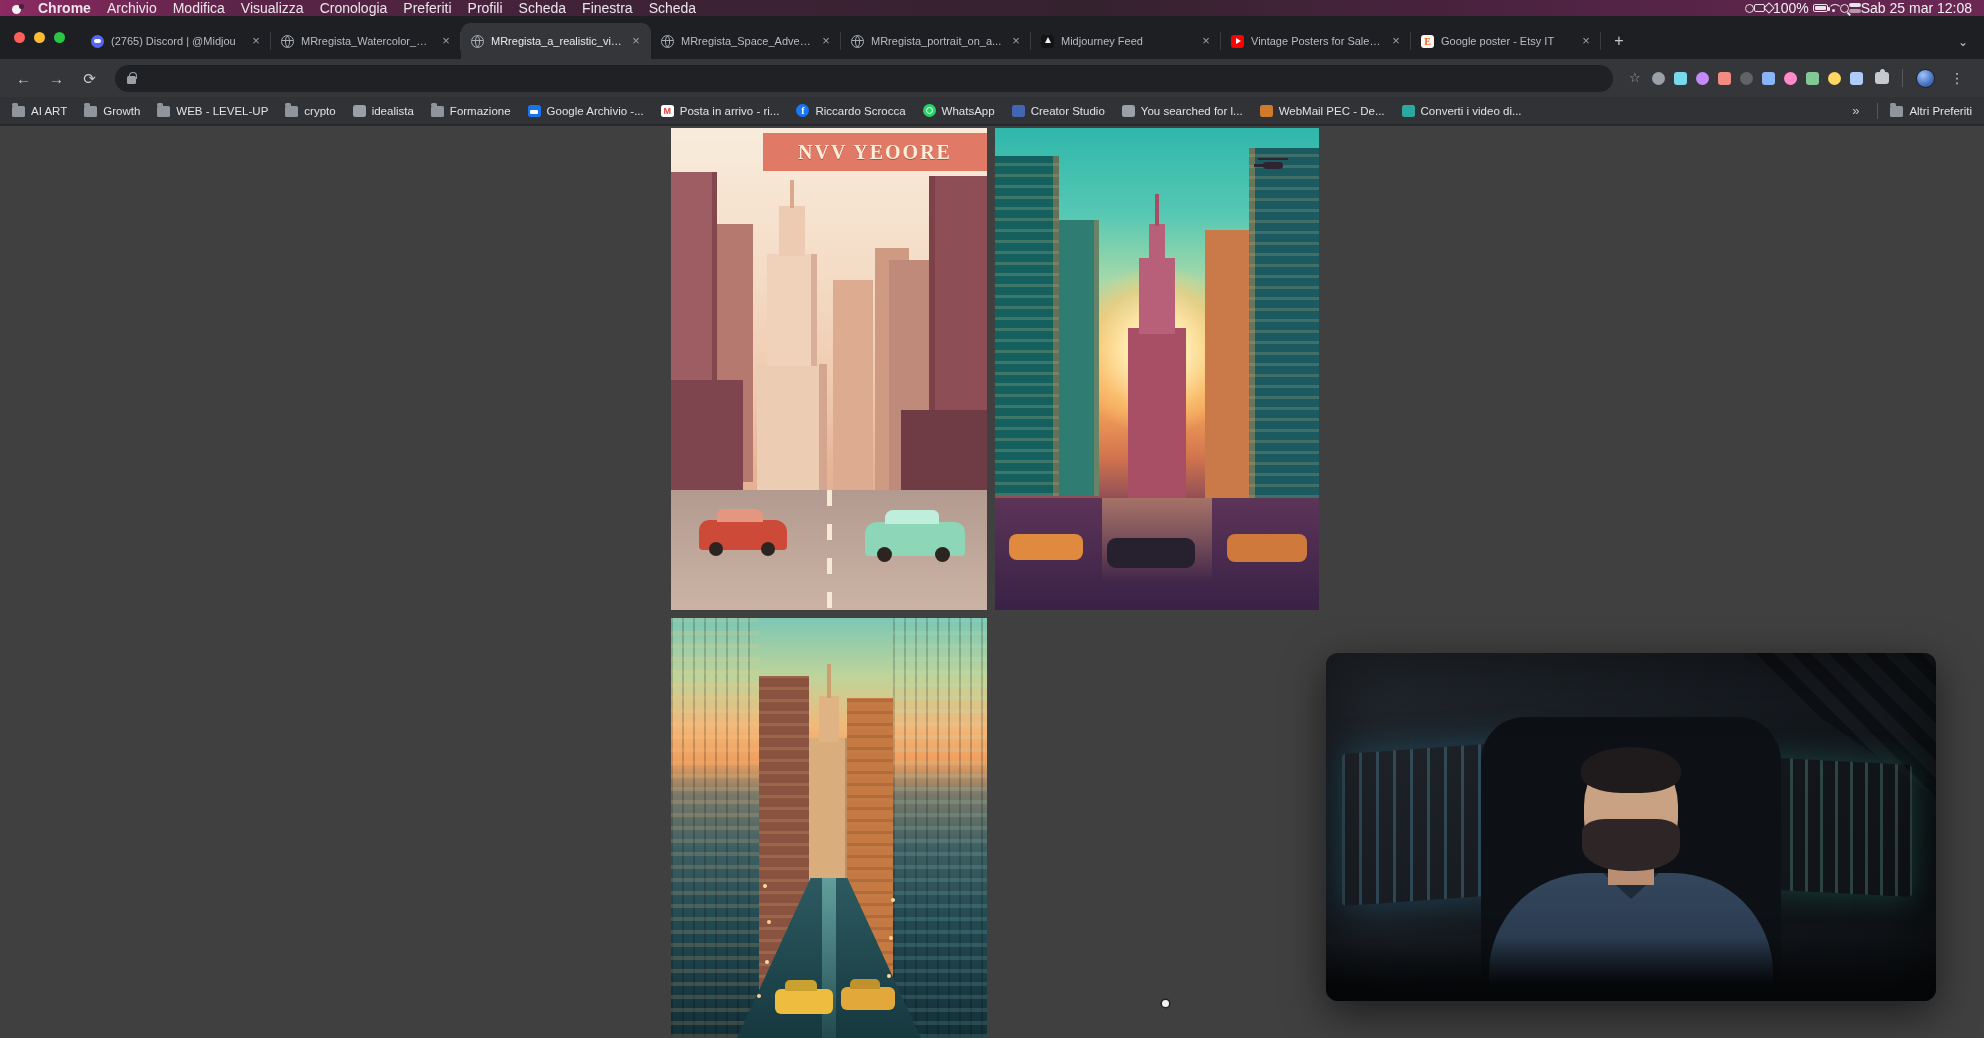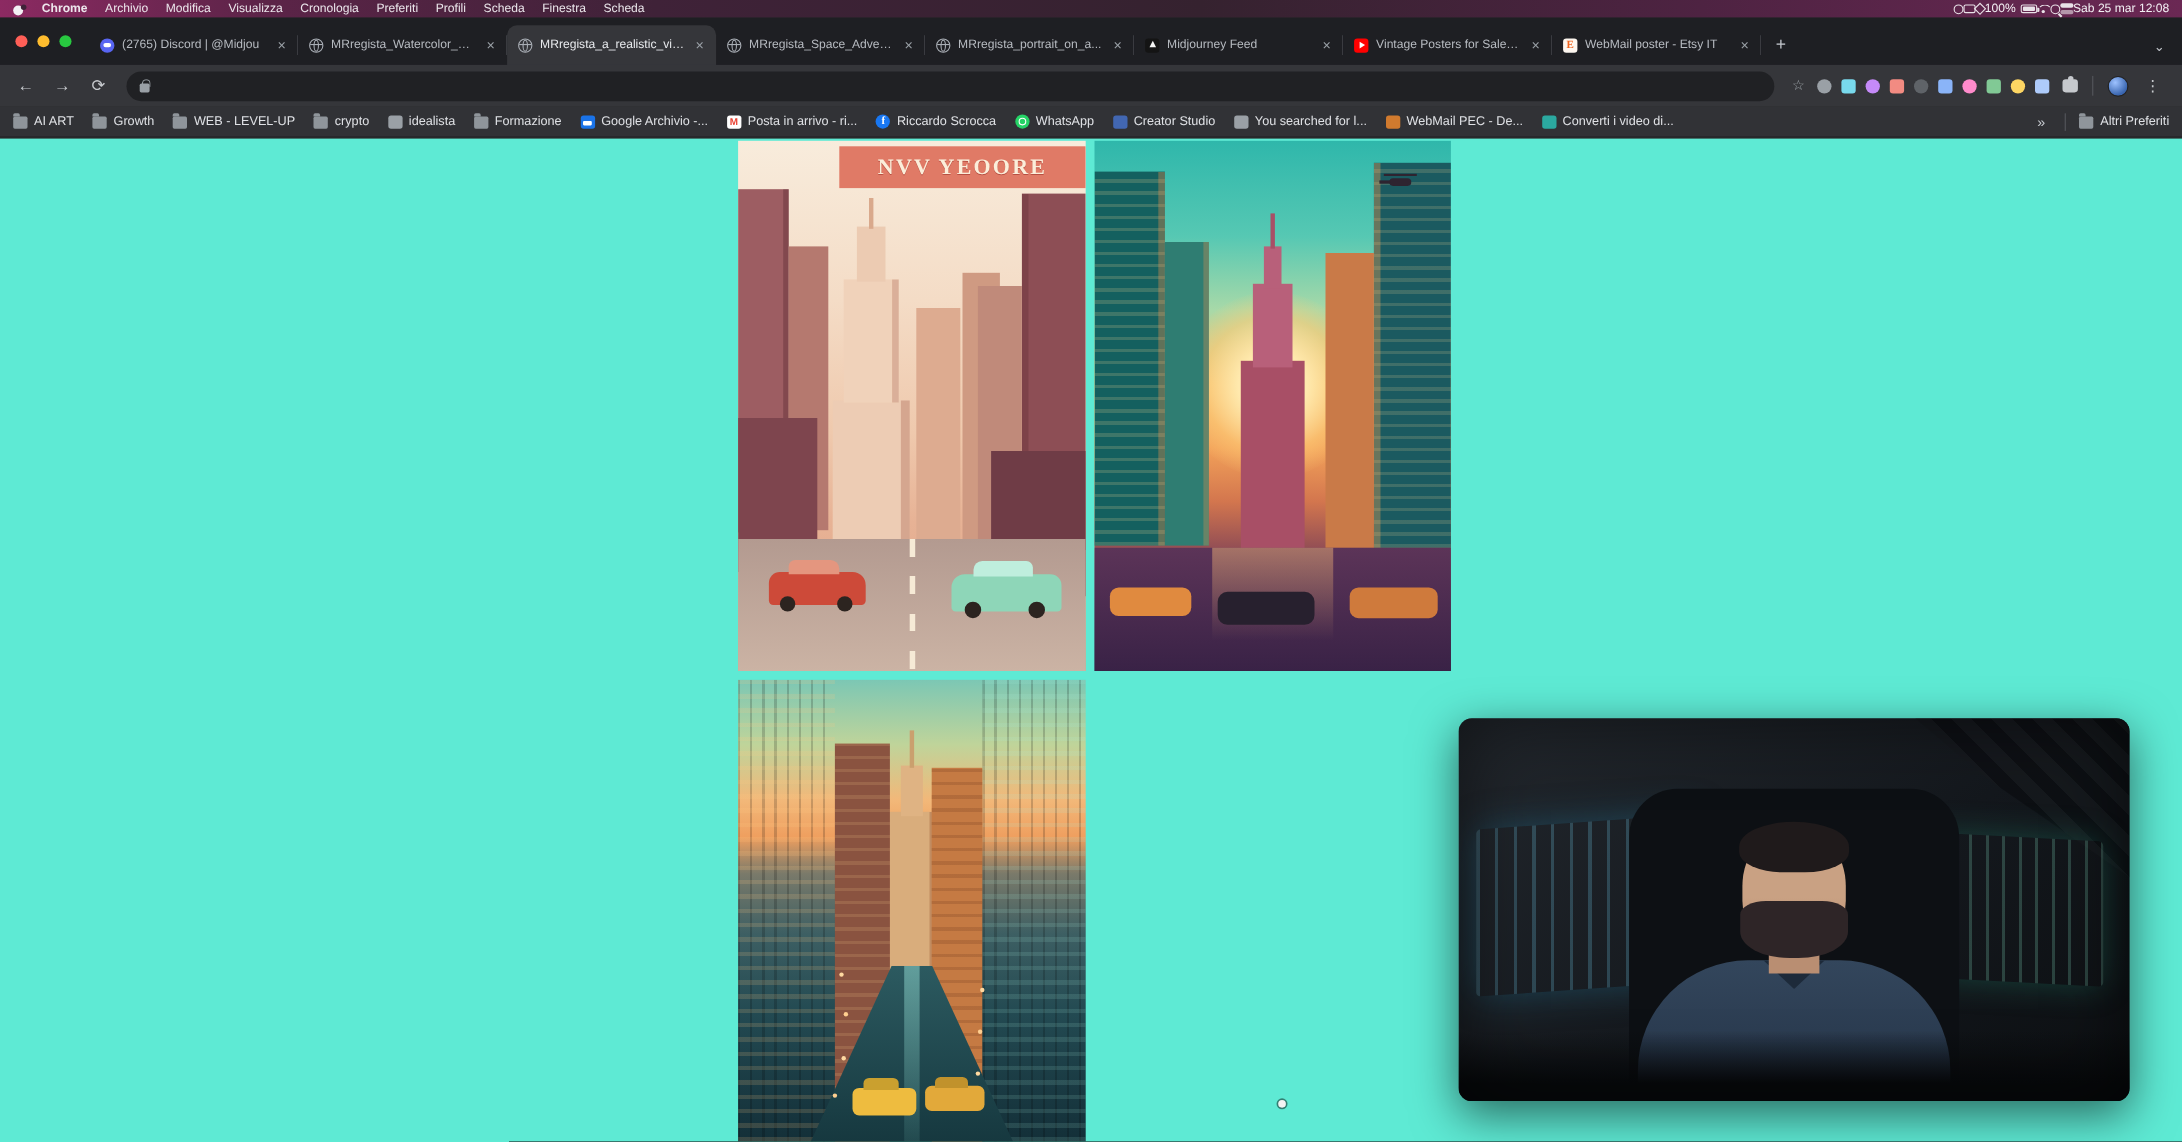"Chrome" .menubar { font-size: 11px -> 14px }
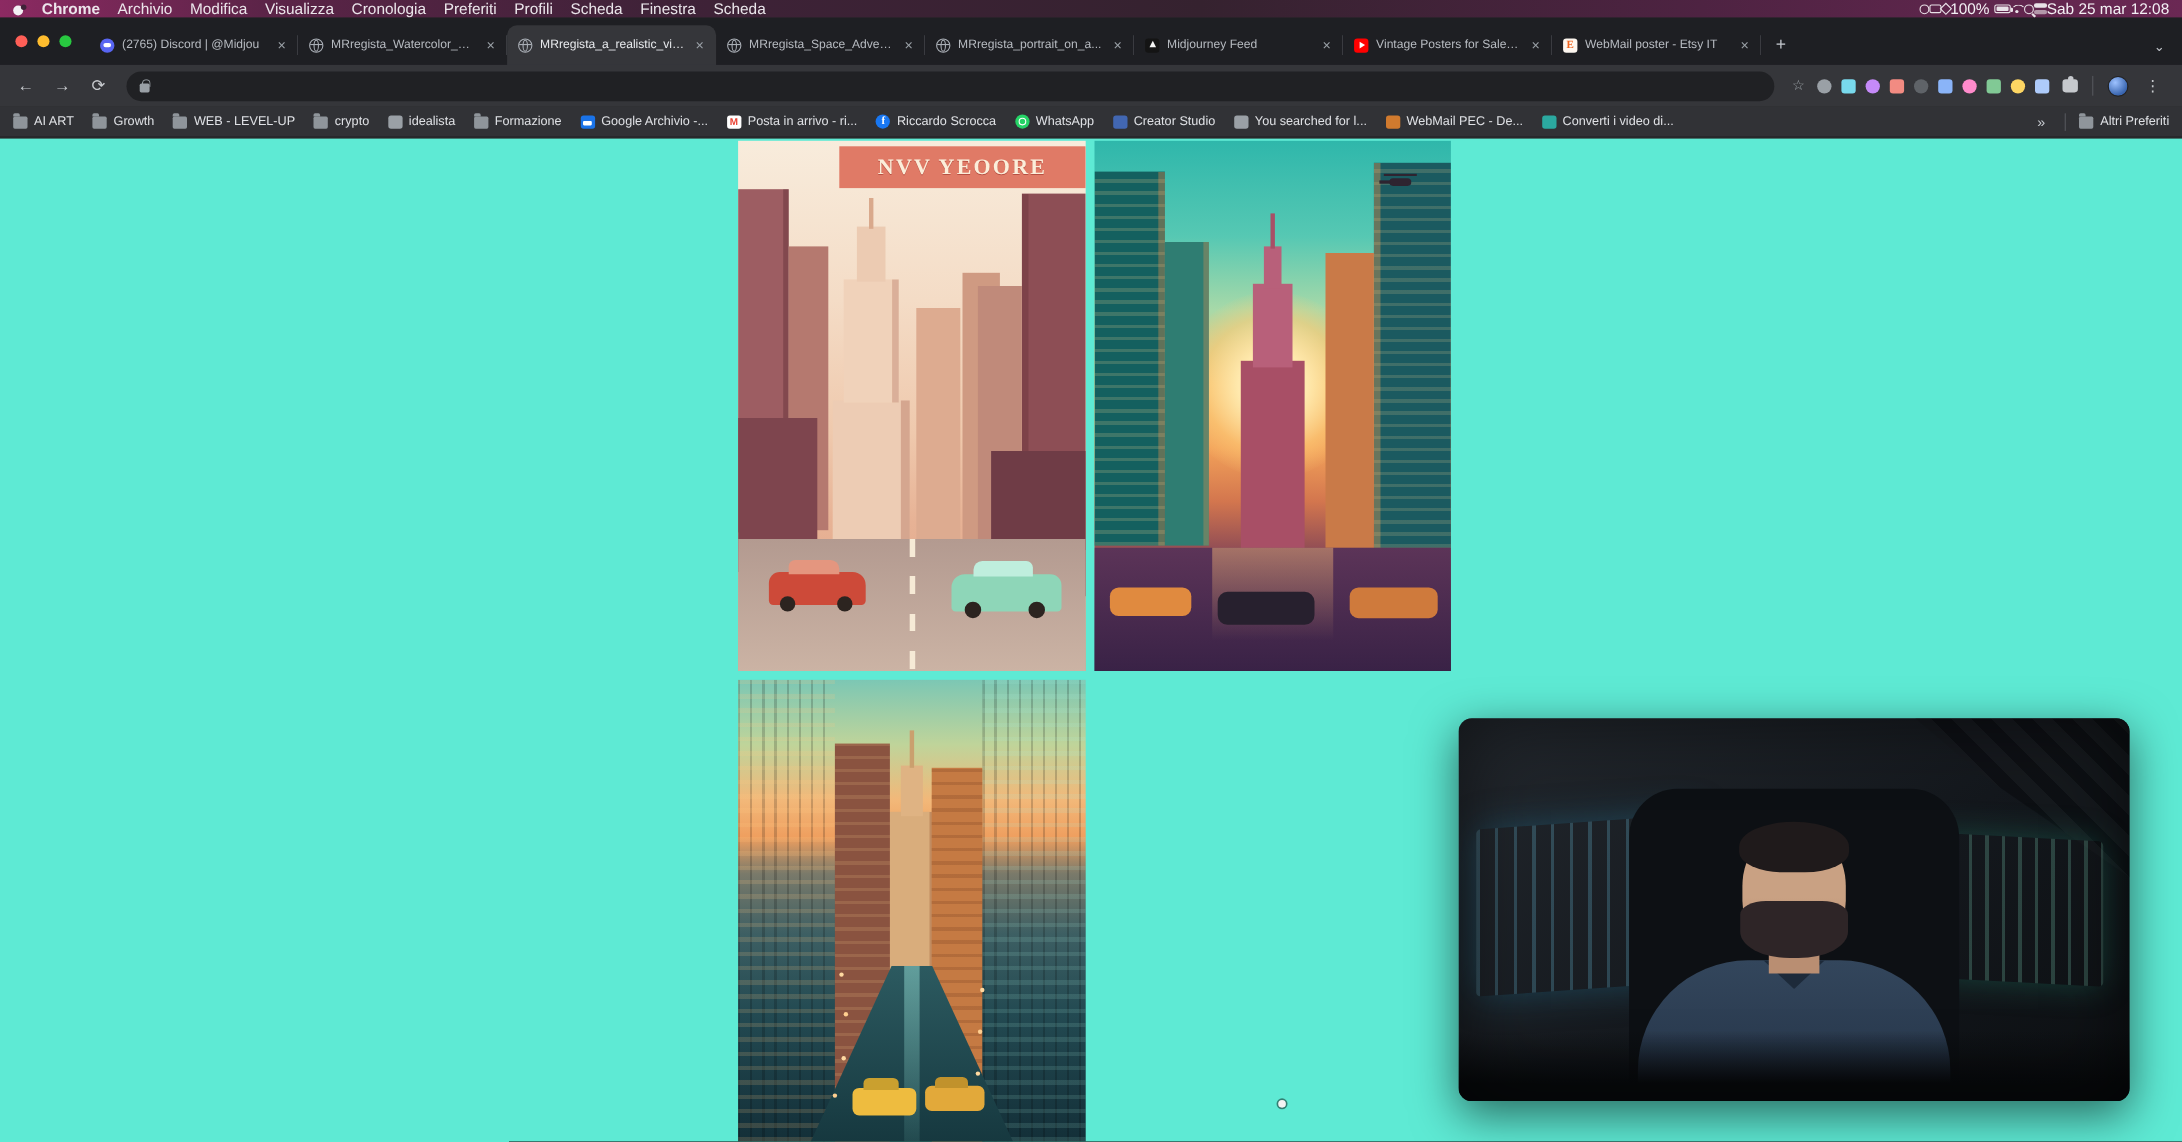"WebMail poster - Etsy IT" span.tab-title { text: WebMail -> Google }
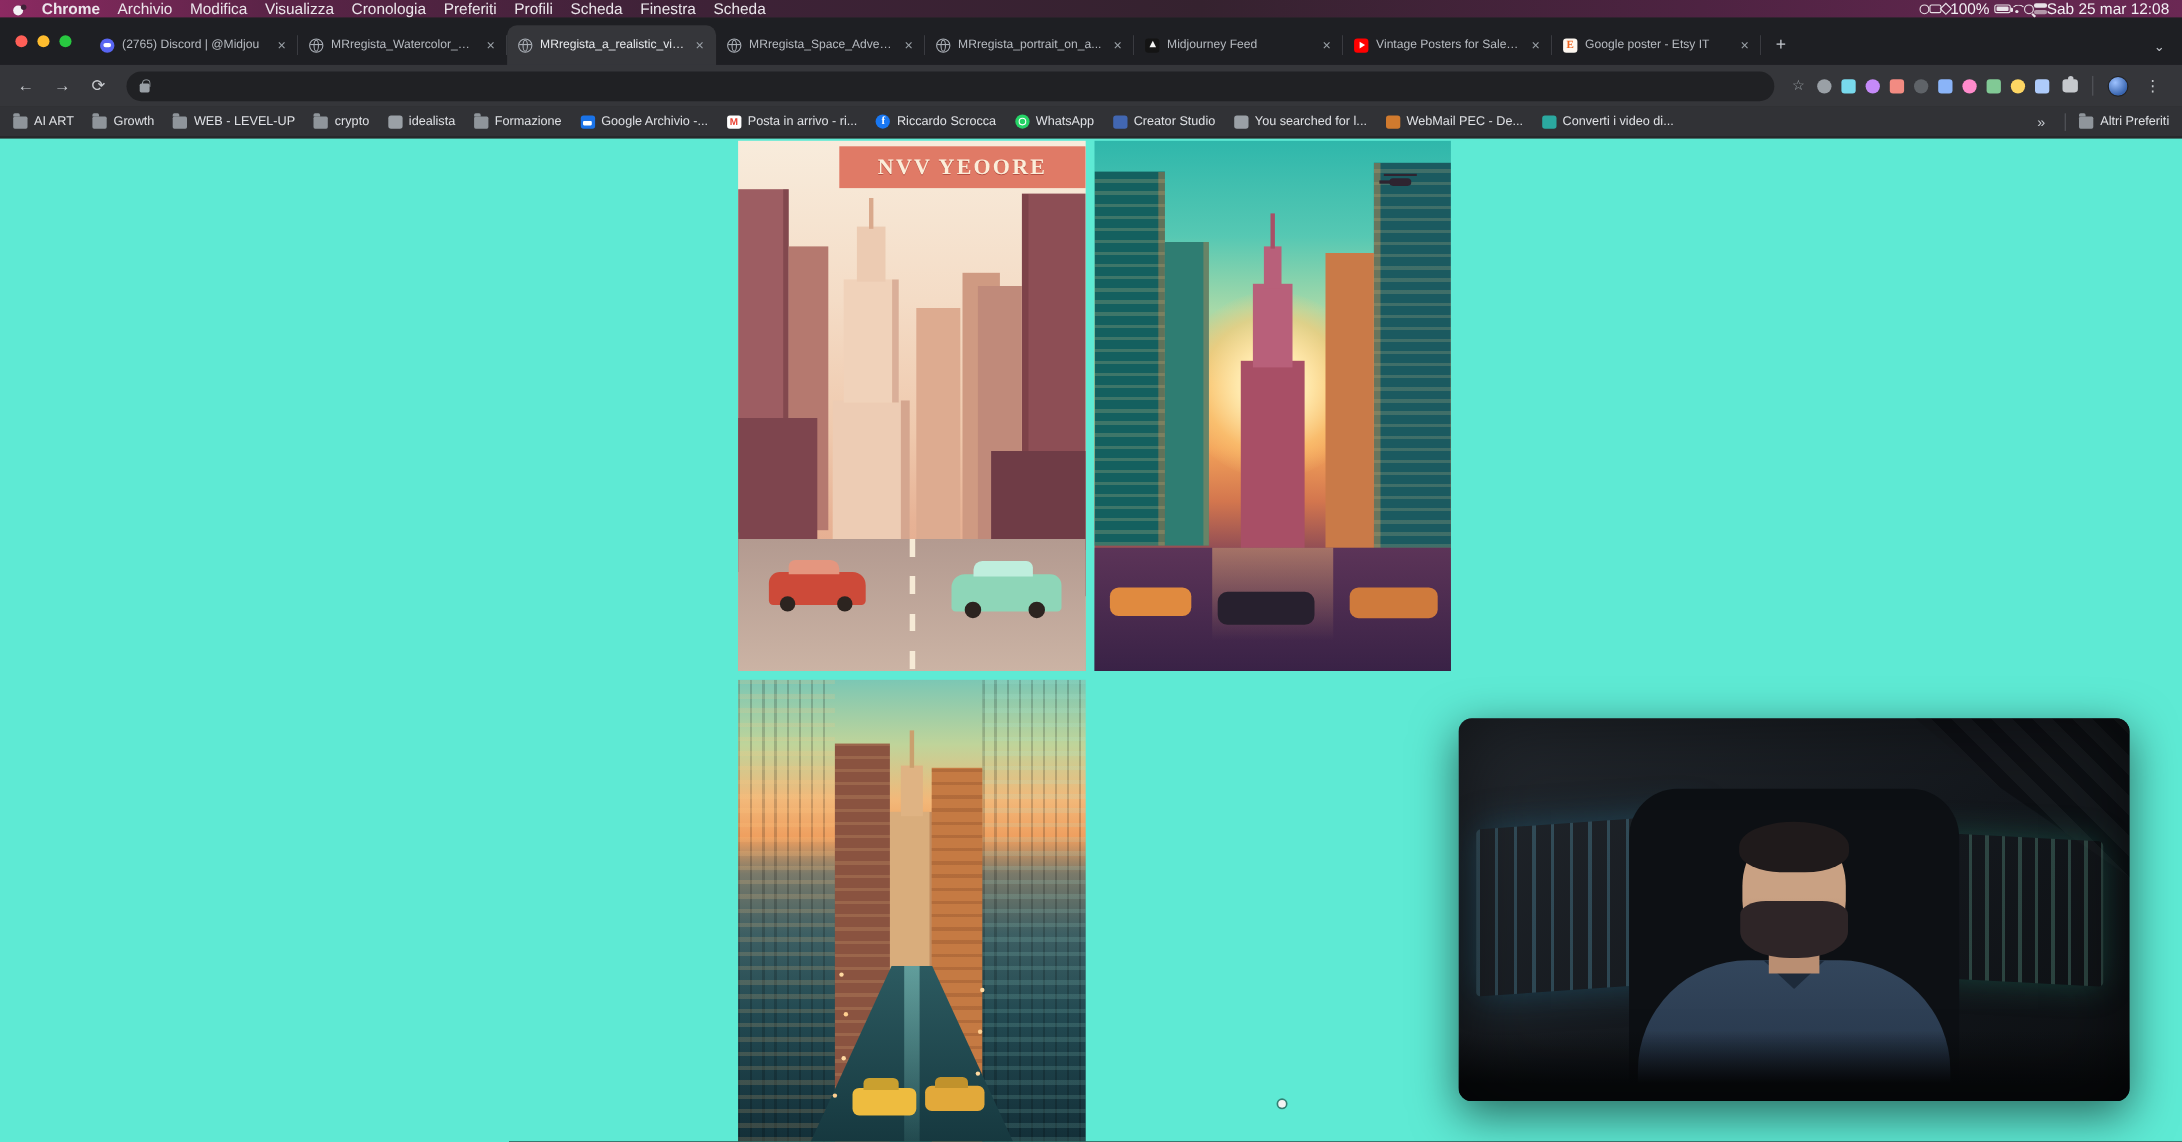"NVV YEOORE" .content { background: #5eead4 -> #404040 }
